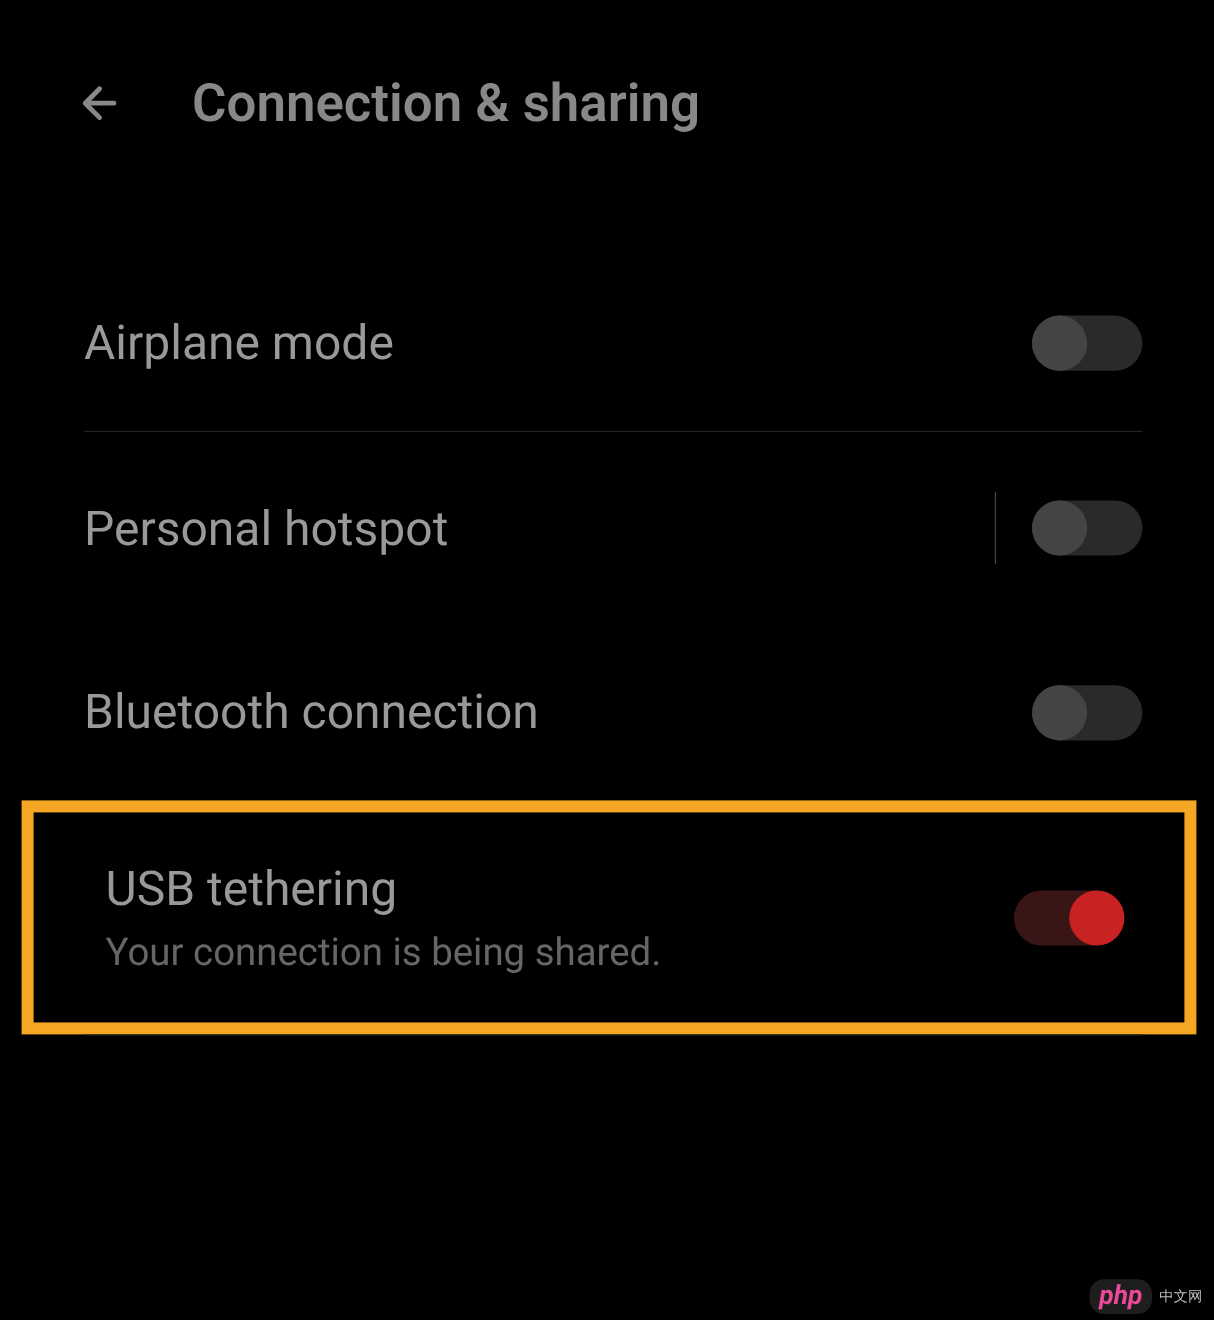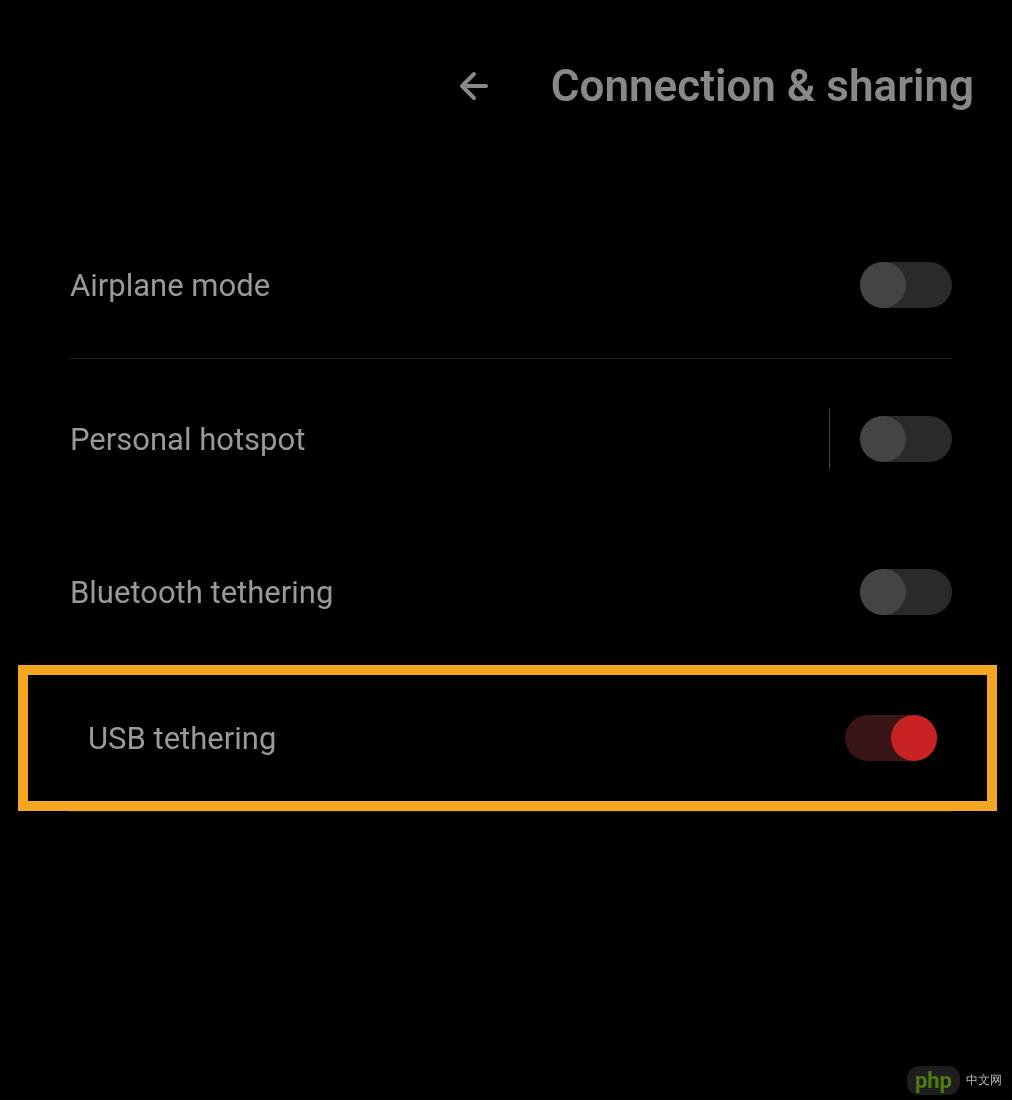"Connection & sharing" .header { justify-content: flex-end -> none }
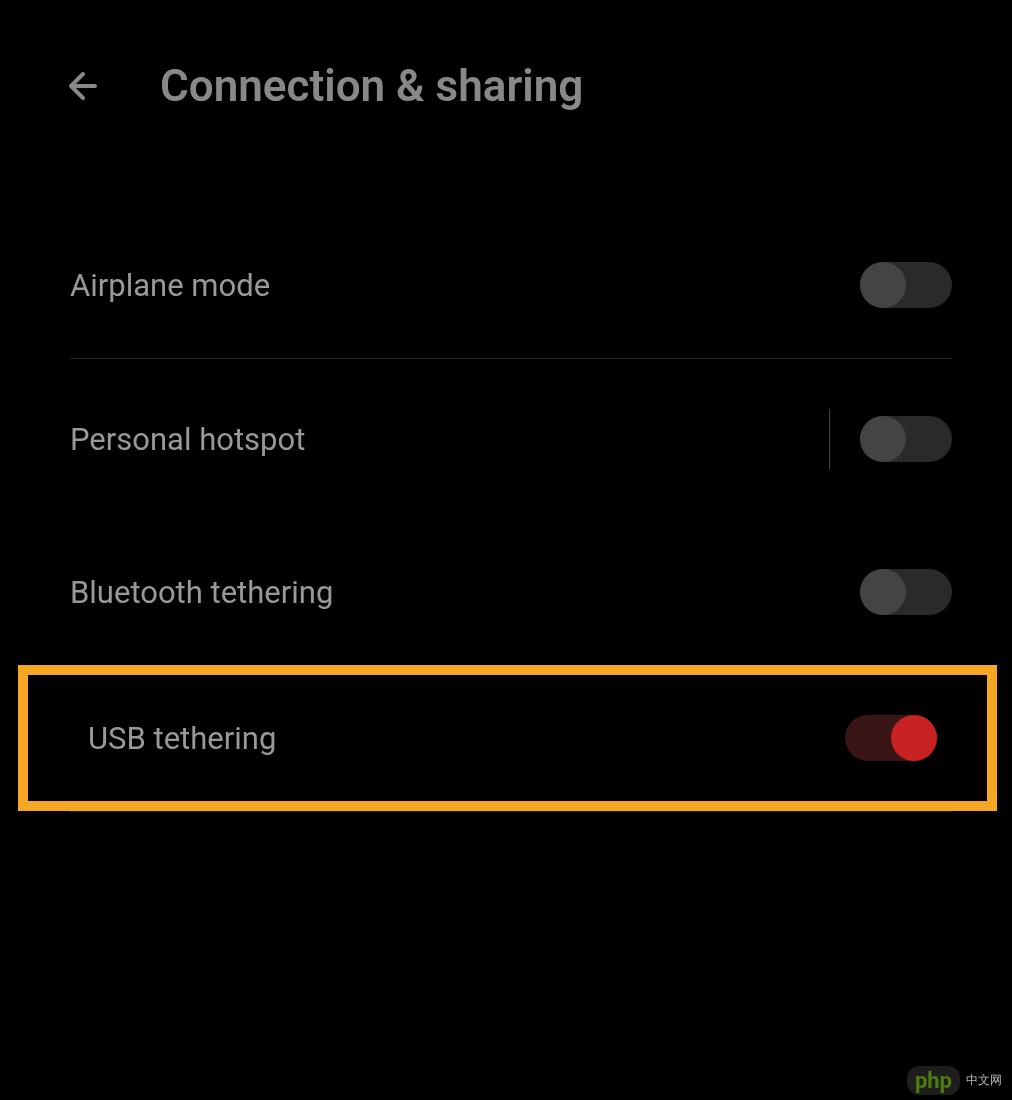"Airplane mode" .setting-label { font-size: 31px -> 40px }
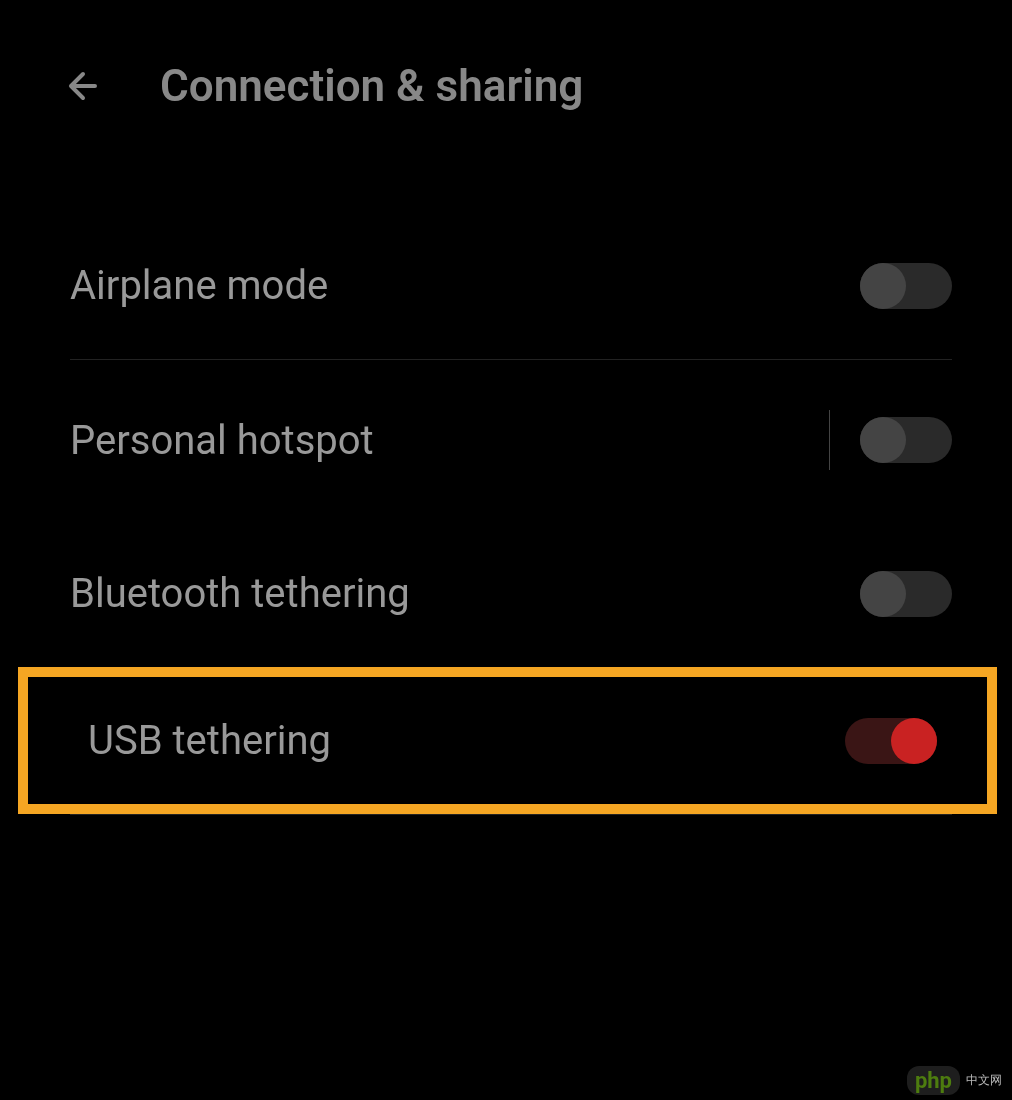"Bluetooth tethering" div.setting-label { text: tethering -> connection }
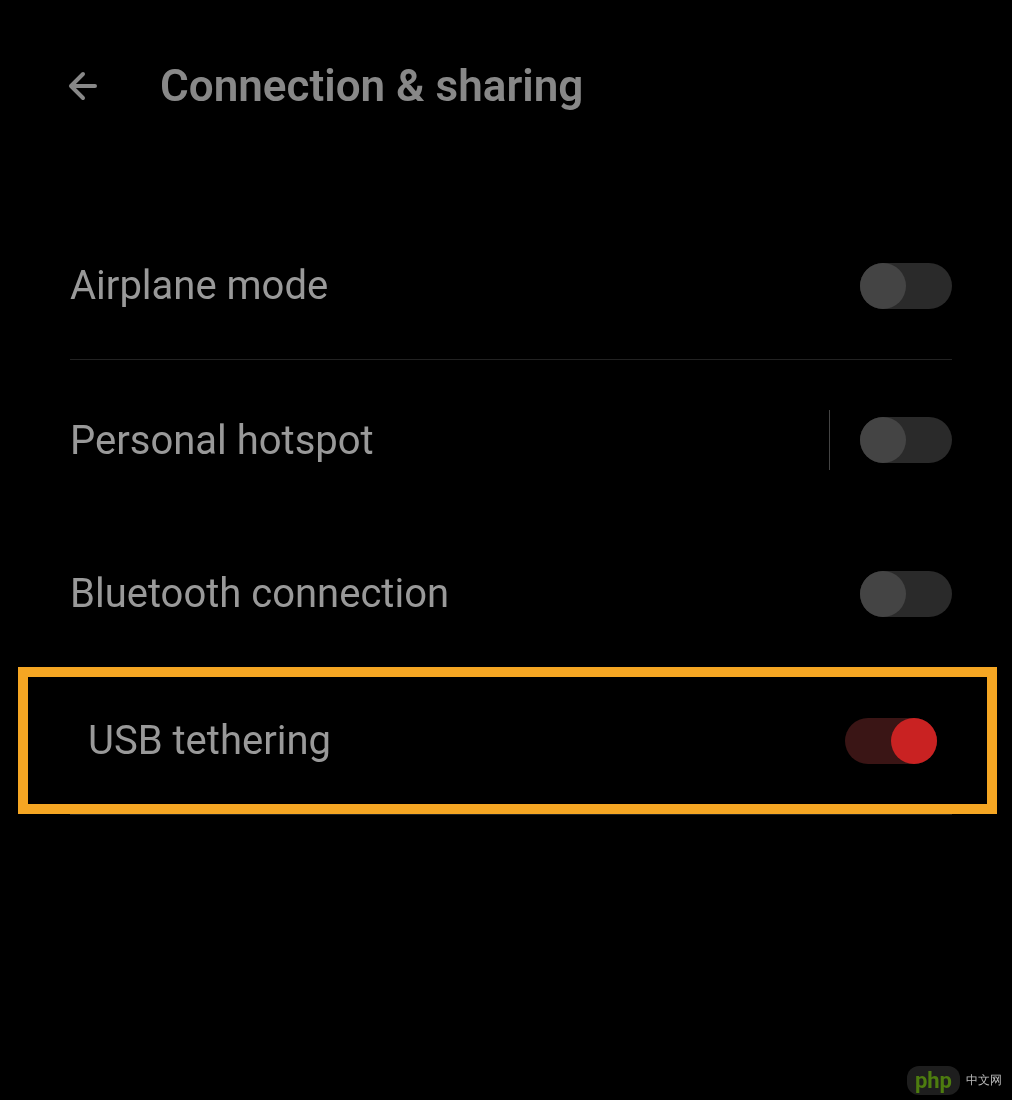"Your connection is being shared." div.setting-subtitle { html: none -> <div>Your connection is being shared.</div> }
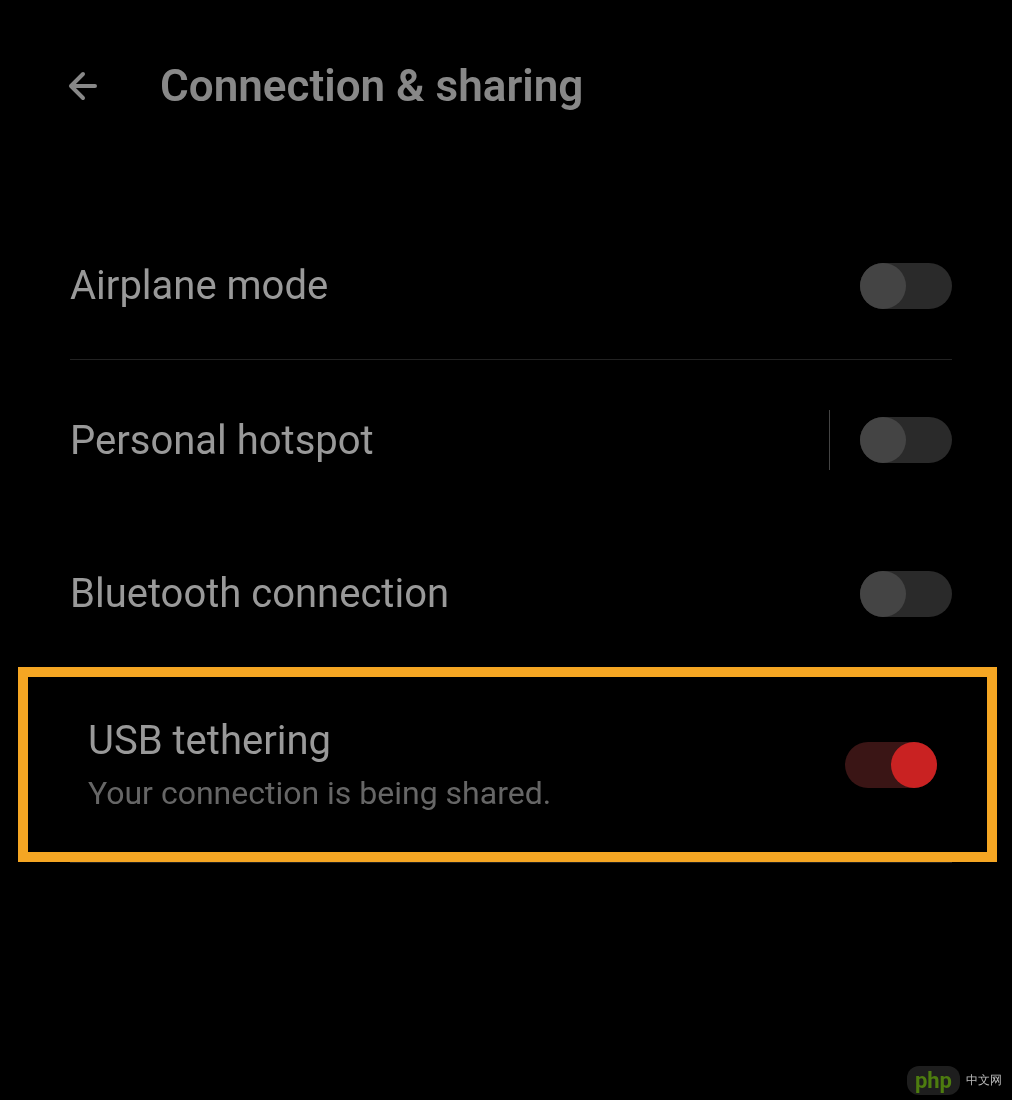"php" .watermark-logo { color: #4d7c0f -> #ec4899; font-style: none -> italic }
